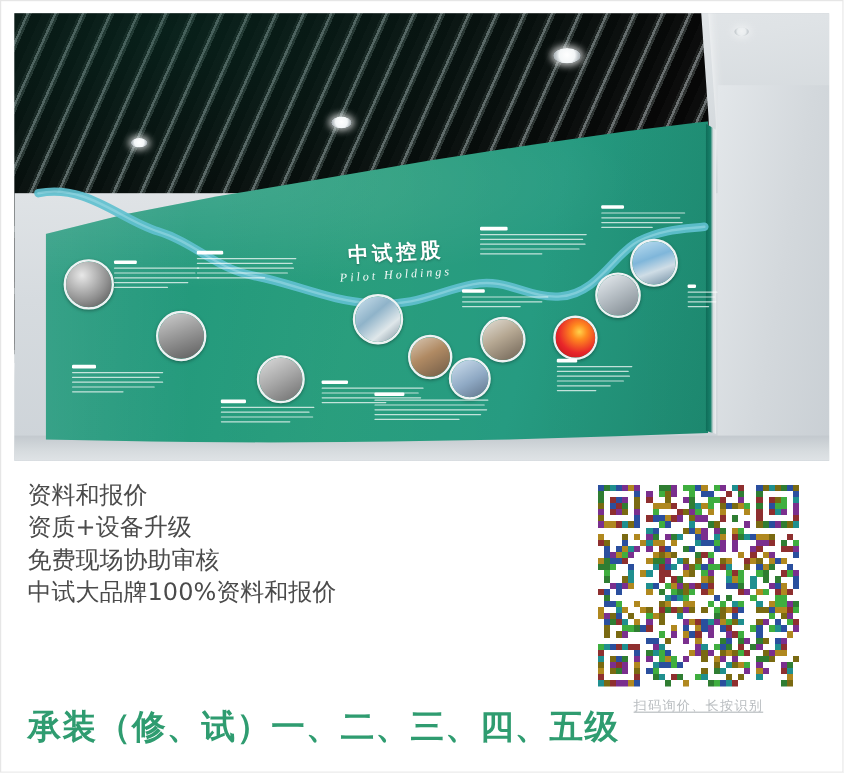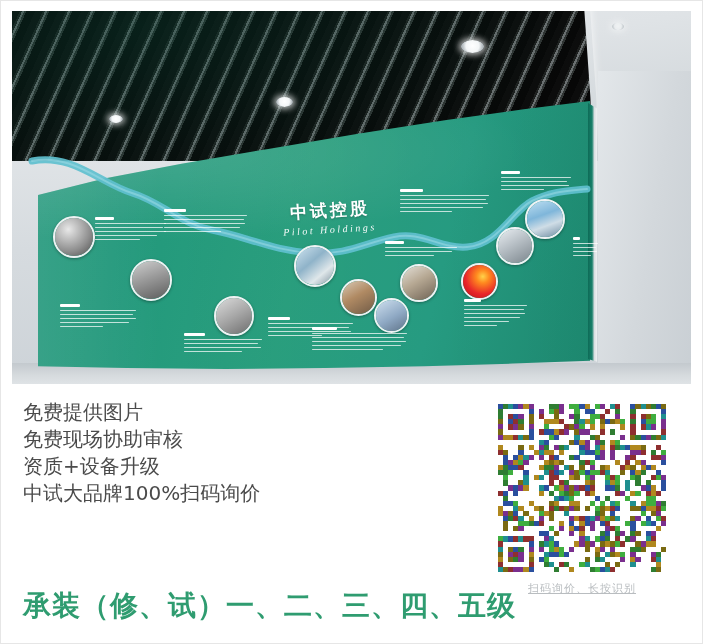"免费提供图片" li { text: 免费提供图片 -> 资料和报价 }
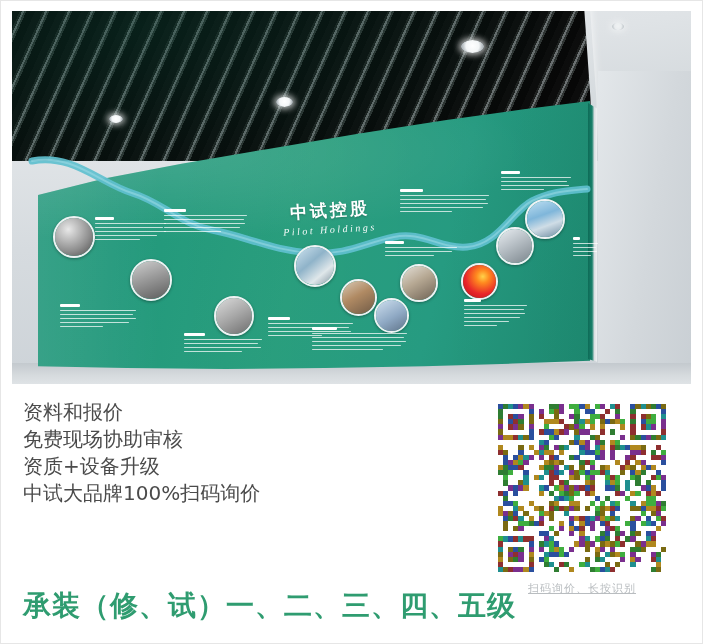"免费现场协助审核" li { order: before "资质+设备升级" -> after "资质+设备升级" }
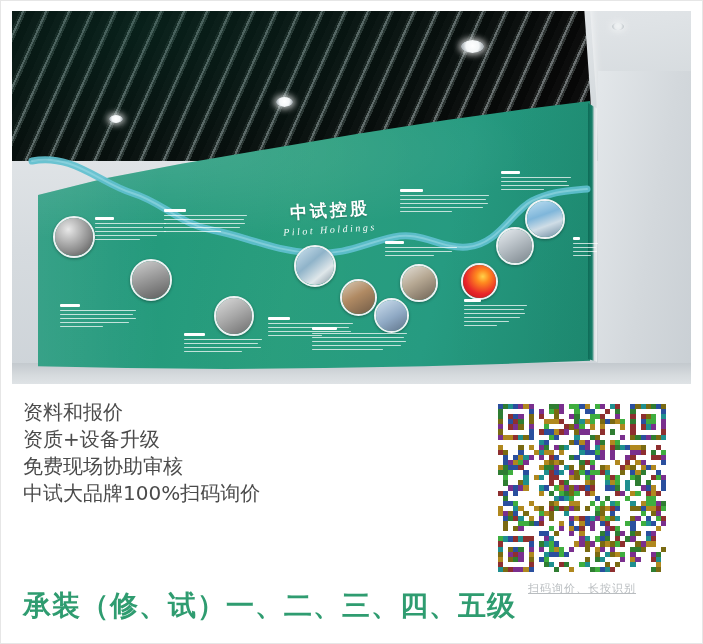"中试大品牌100%扫码询价" li { text: 100%扫码询 -> 100%资料和报 }
